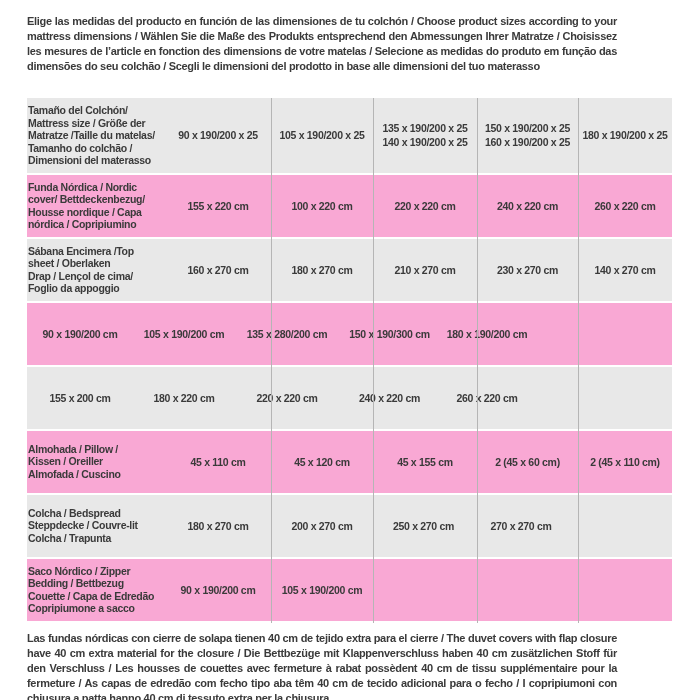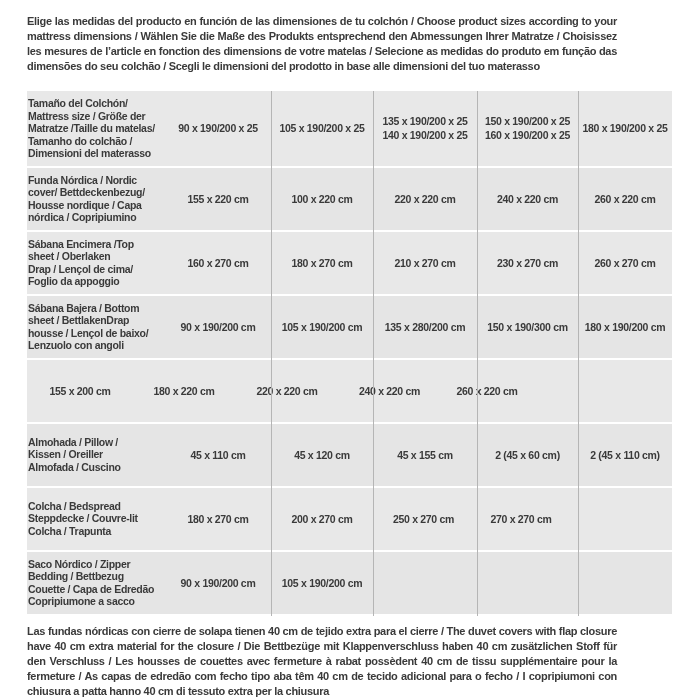"Tamaño del Colchón/" .size-table { margin-top: 17px -> 24px }
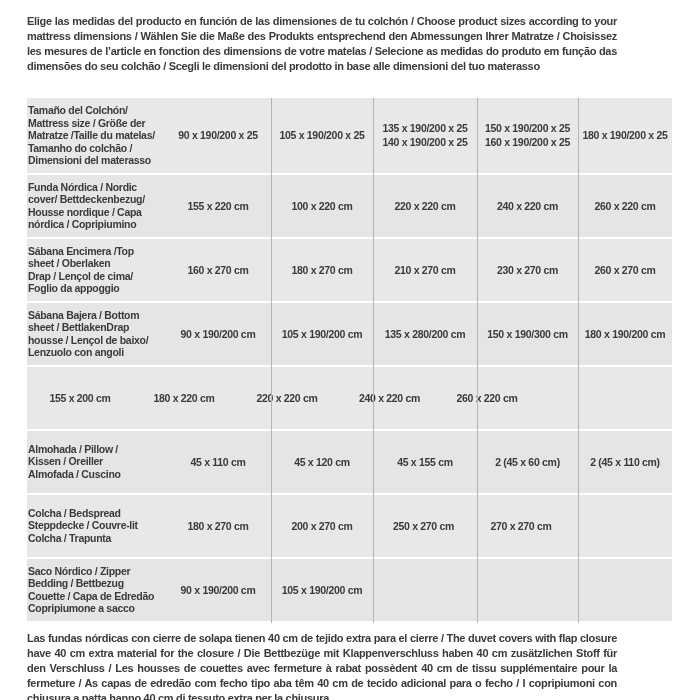"Funda Nórdica / Nordic" .row.white { background: #e5e5e5 -> #f9a8d4 }
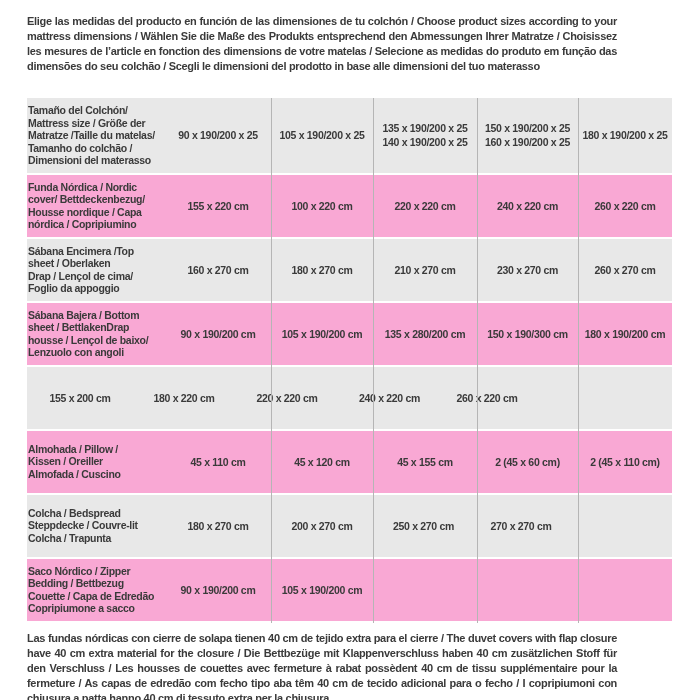"260 x 270 cm" div.cell { text: 260 -> 140 }
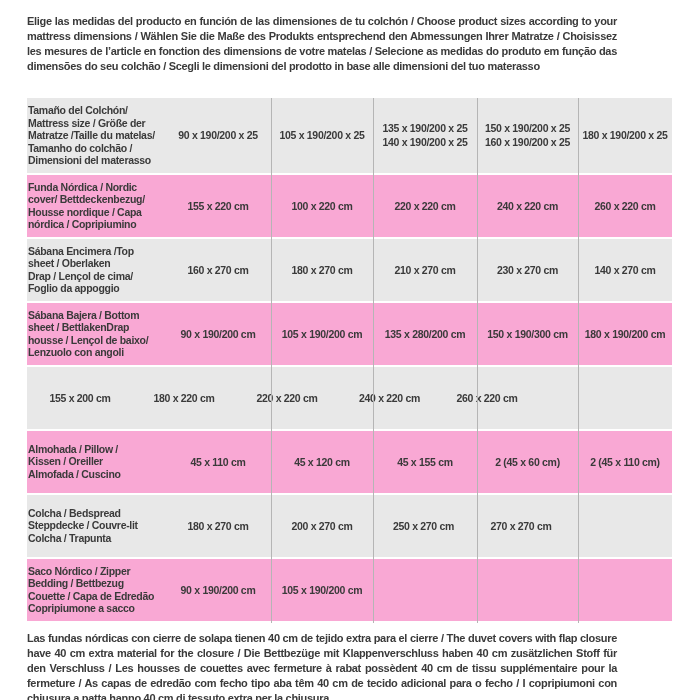"Sábana Bajera / Bottom" div.cell-label { html: <div>Sábana Bajera / Bottom sheet / BettlakenDrap housse / Lençol de baixo/ Lenzuolo con angoli</div> -> none }
